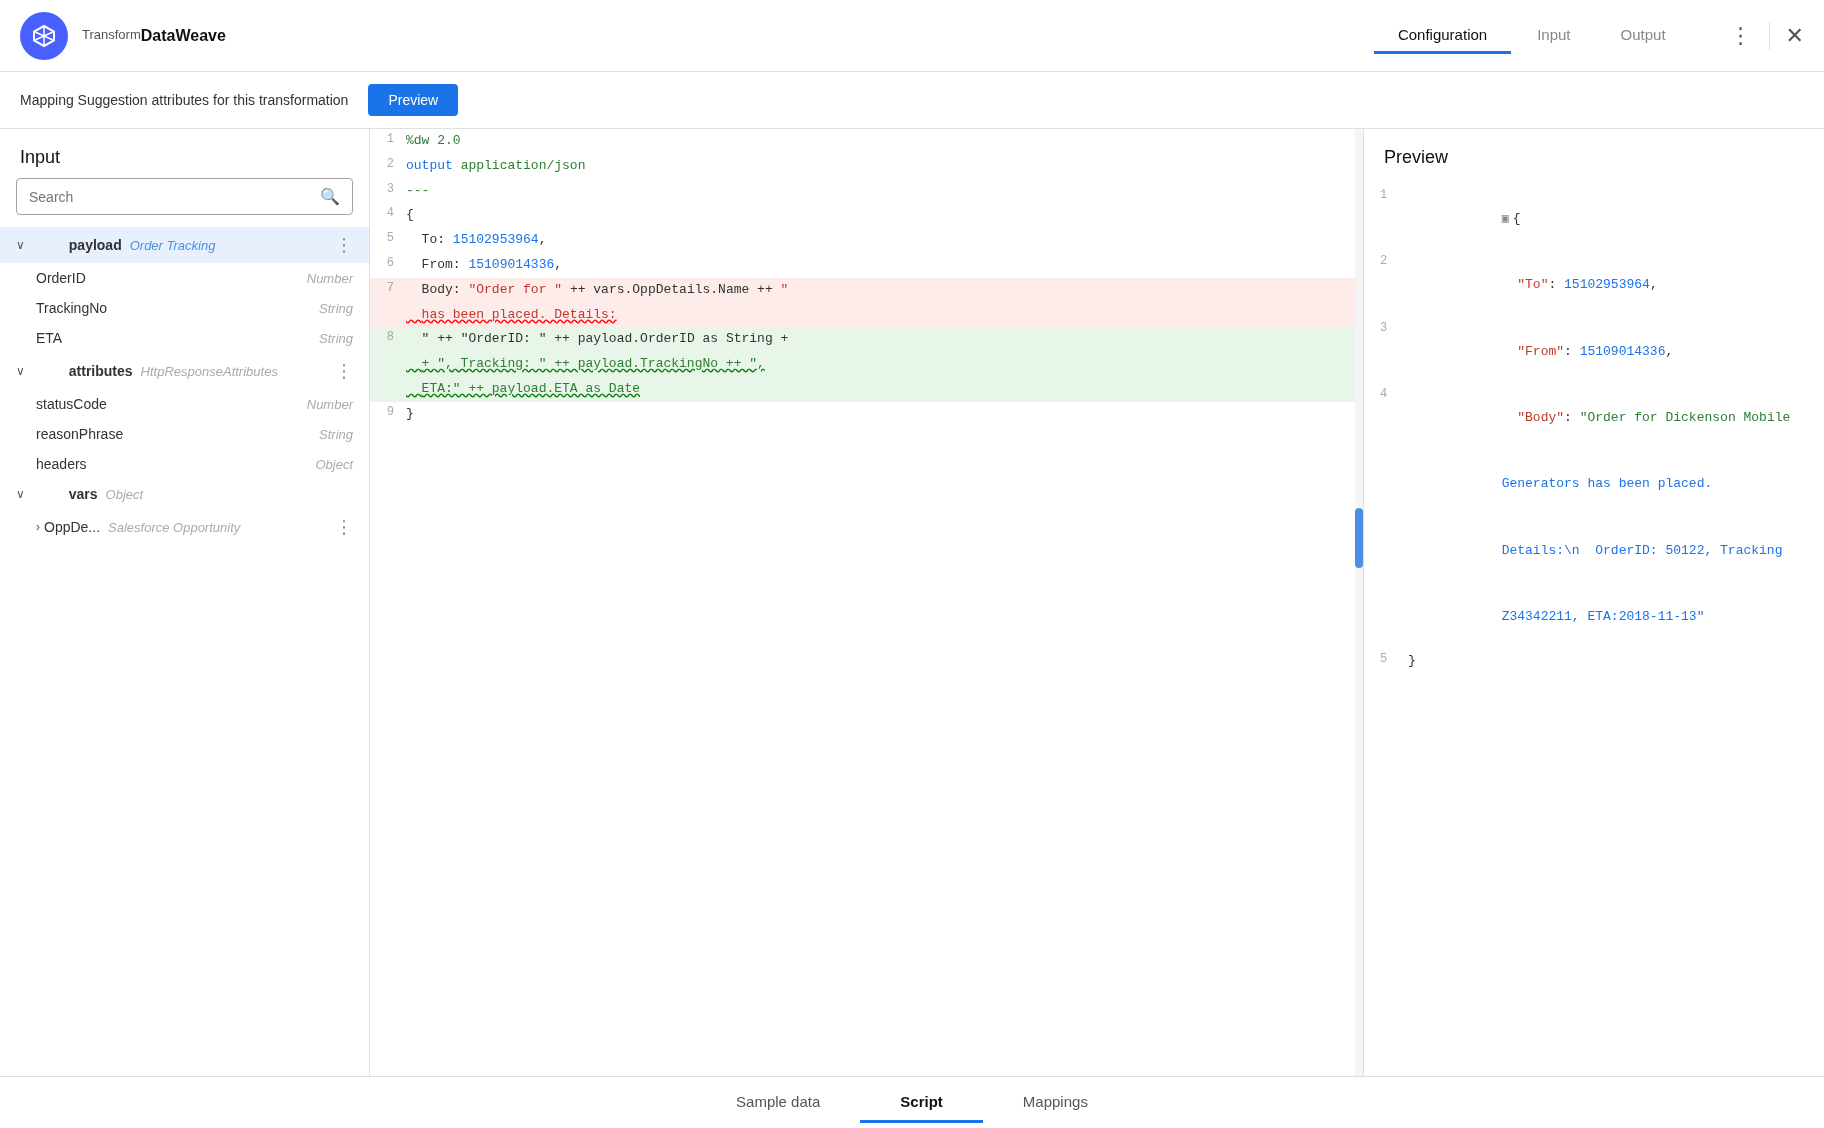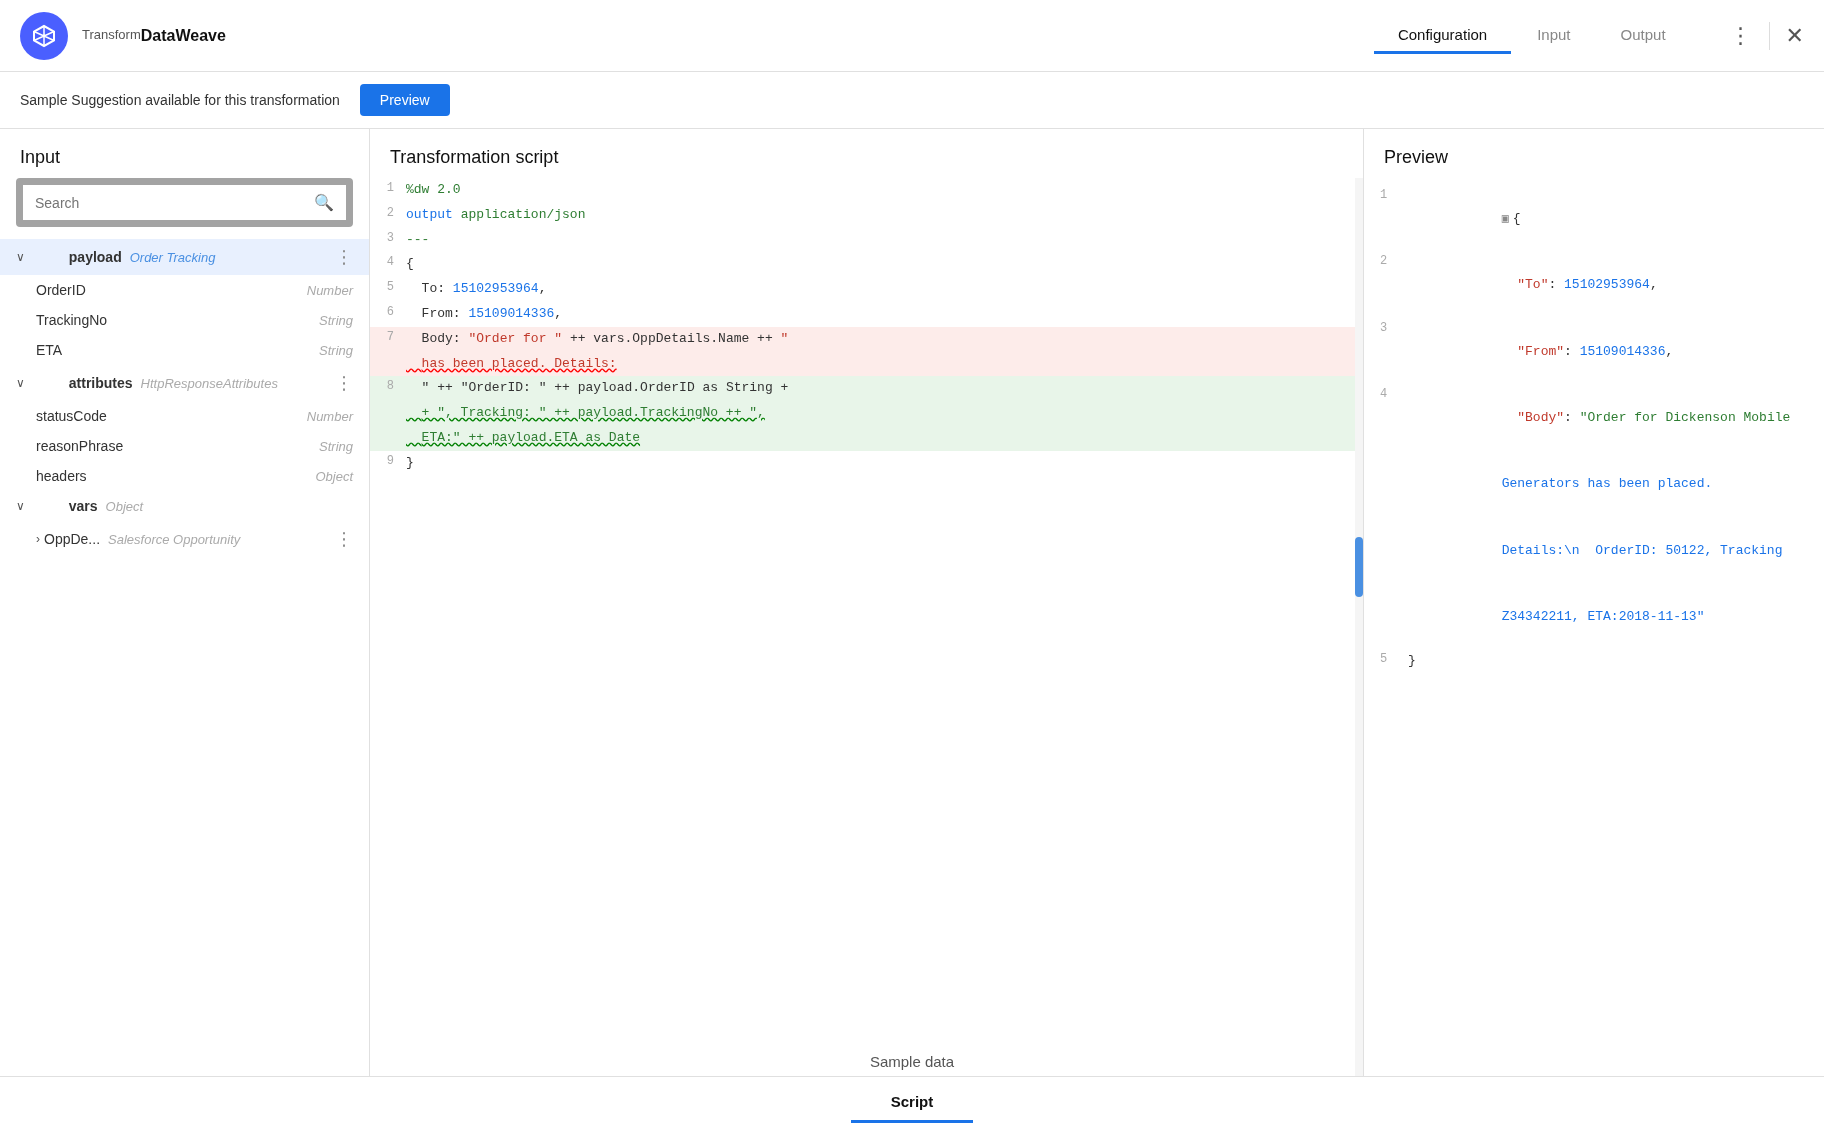"Sample Suggestion available for this" span.suggestion-text { text: Sample Suggestion available -> Mapping Suggestion attributes }
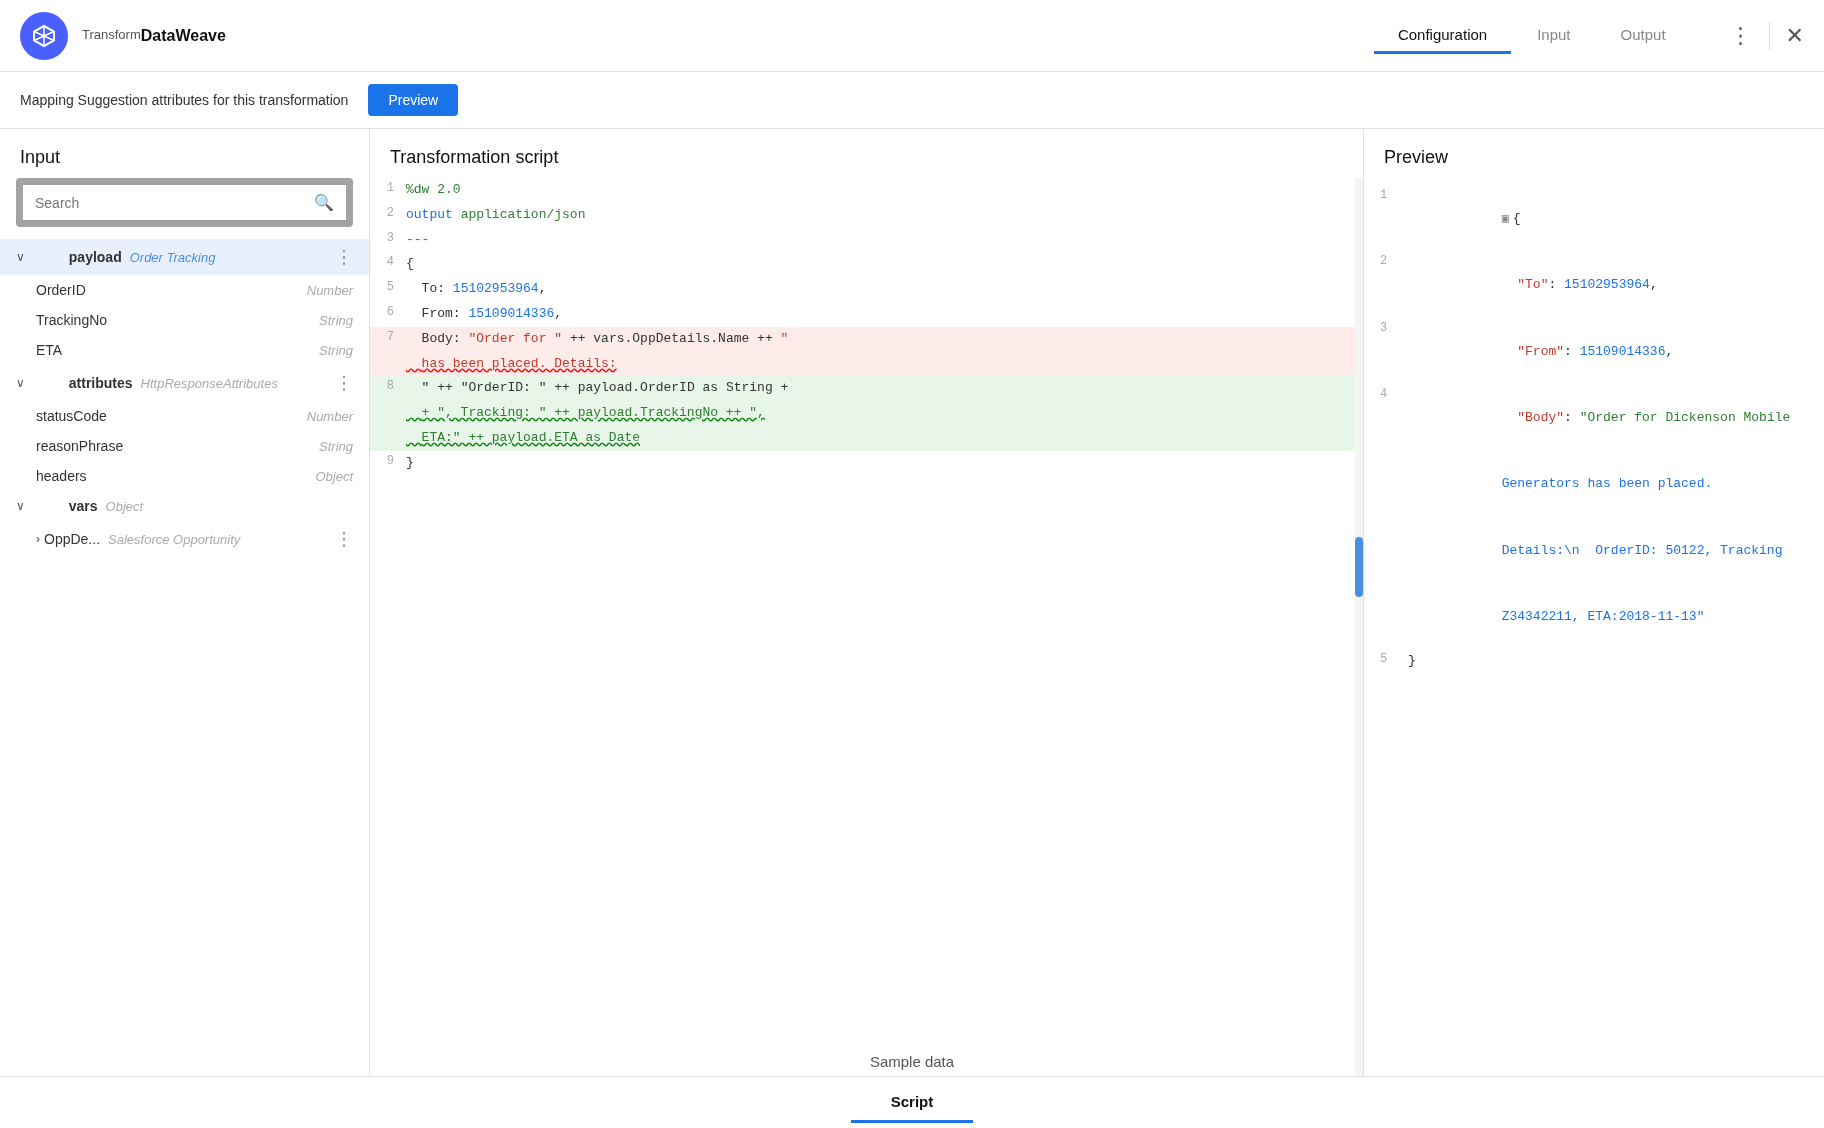"Transformation script" div.script-title { html: <div>Transformation script</div> -> none }
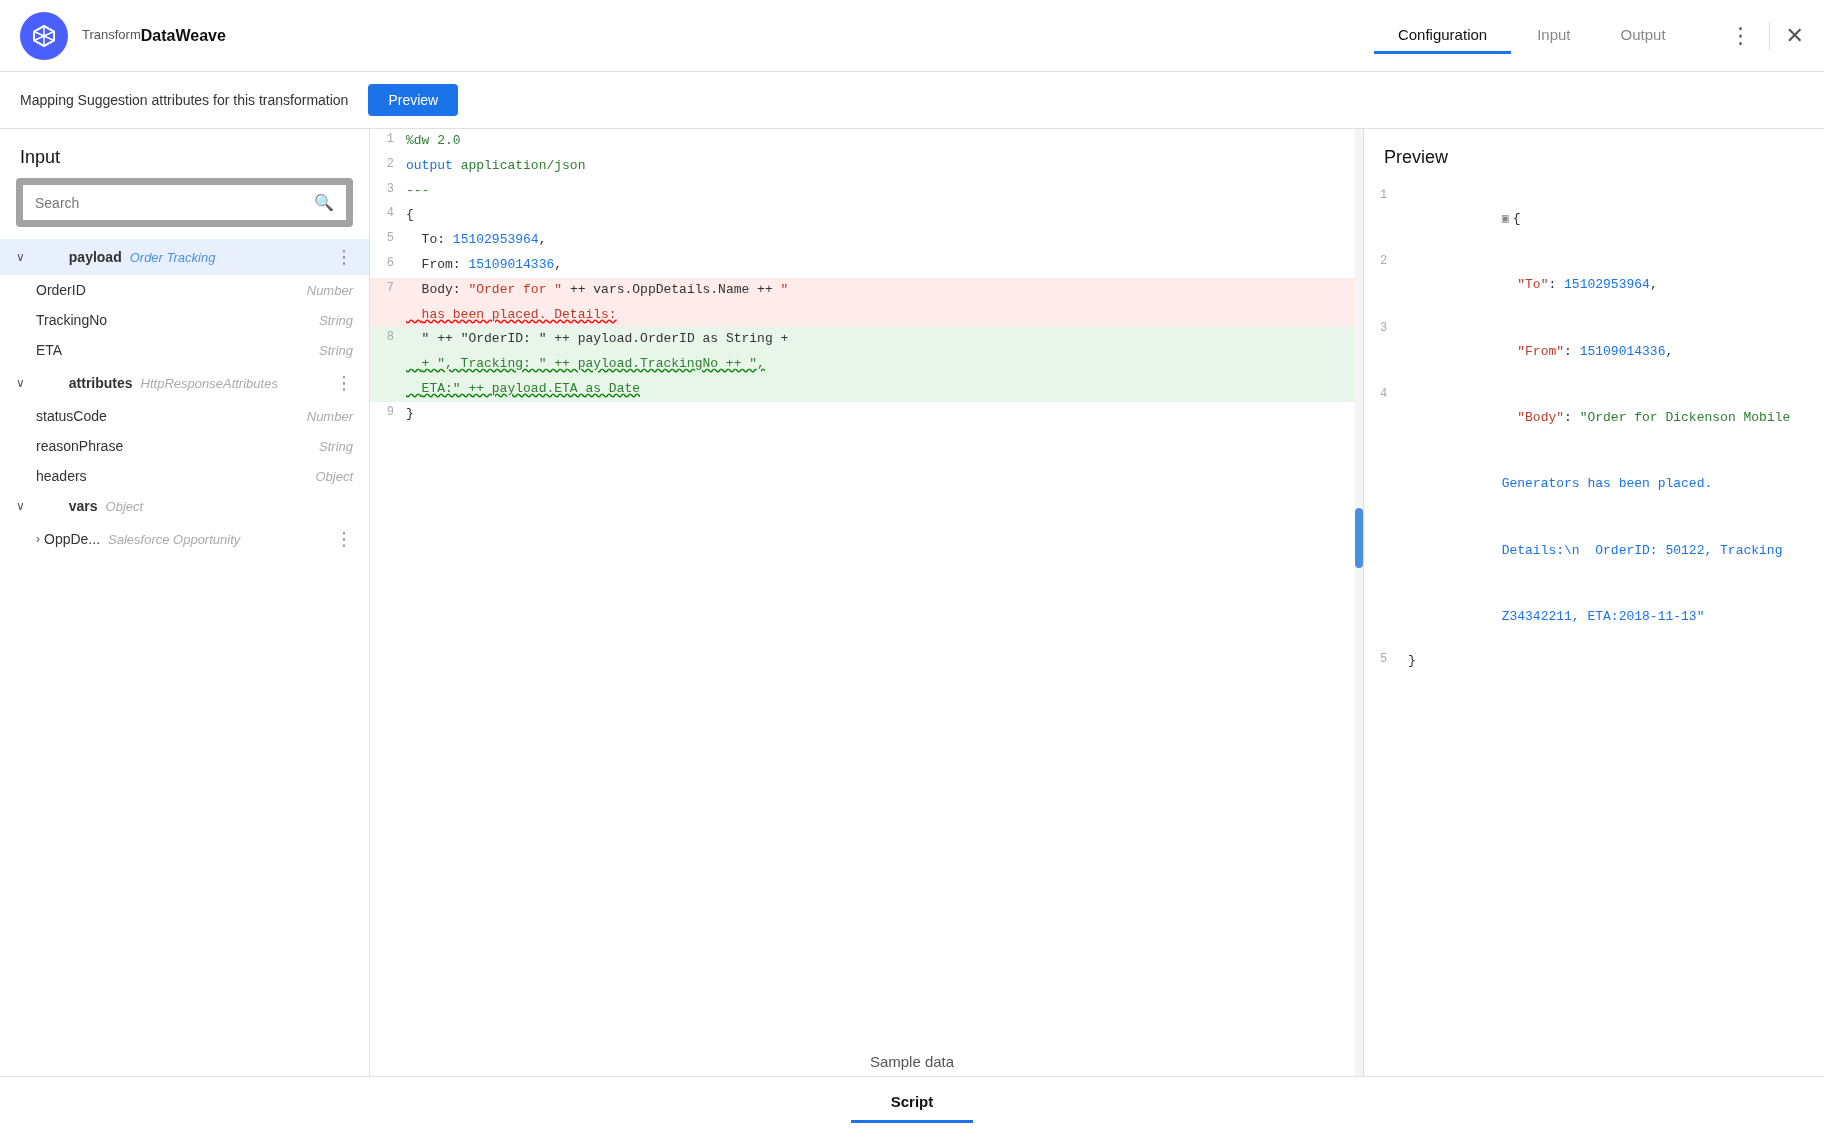"Search" .search-box { border: 7px solid #a3a3a3 -> 1px solid #a3a3a3 }
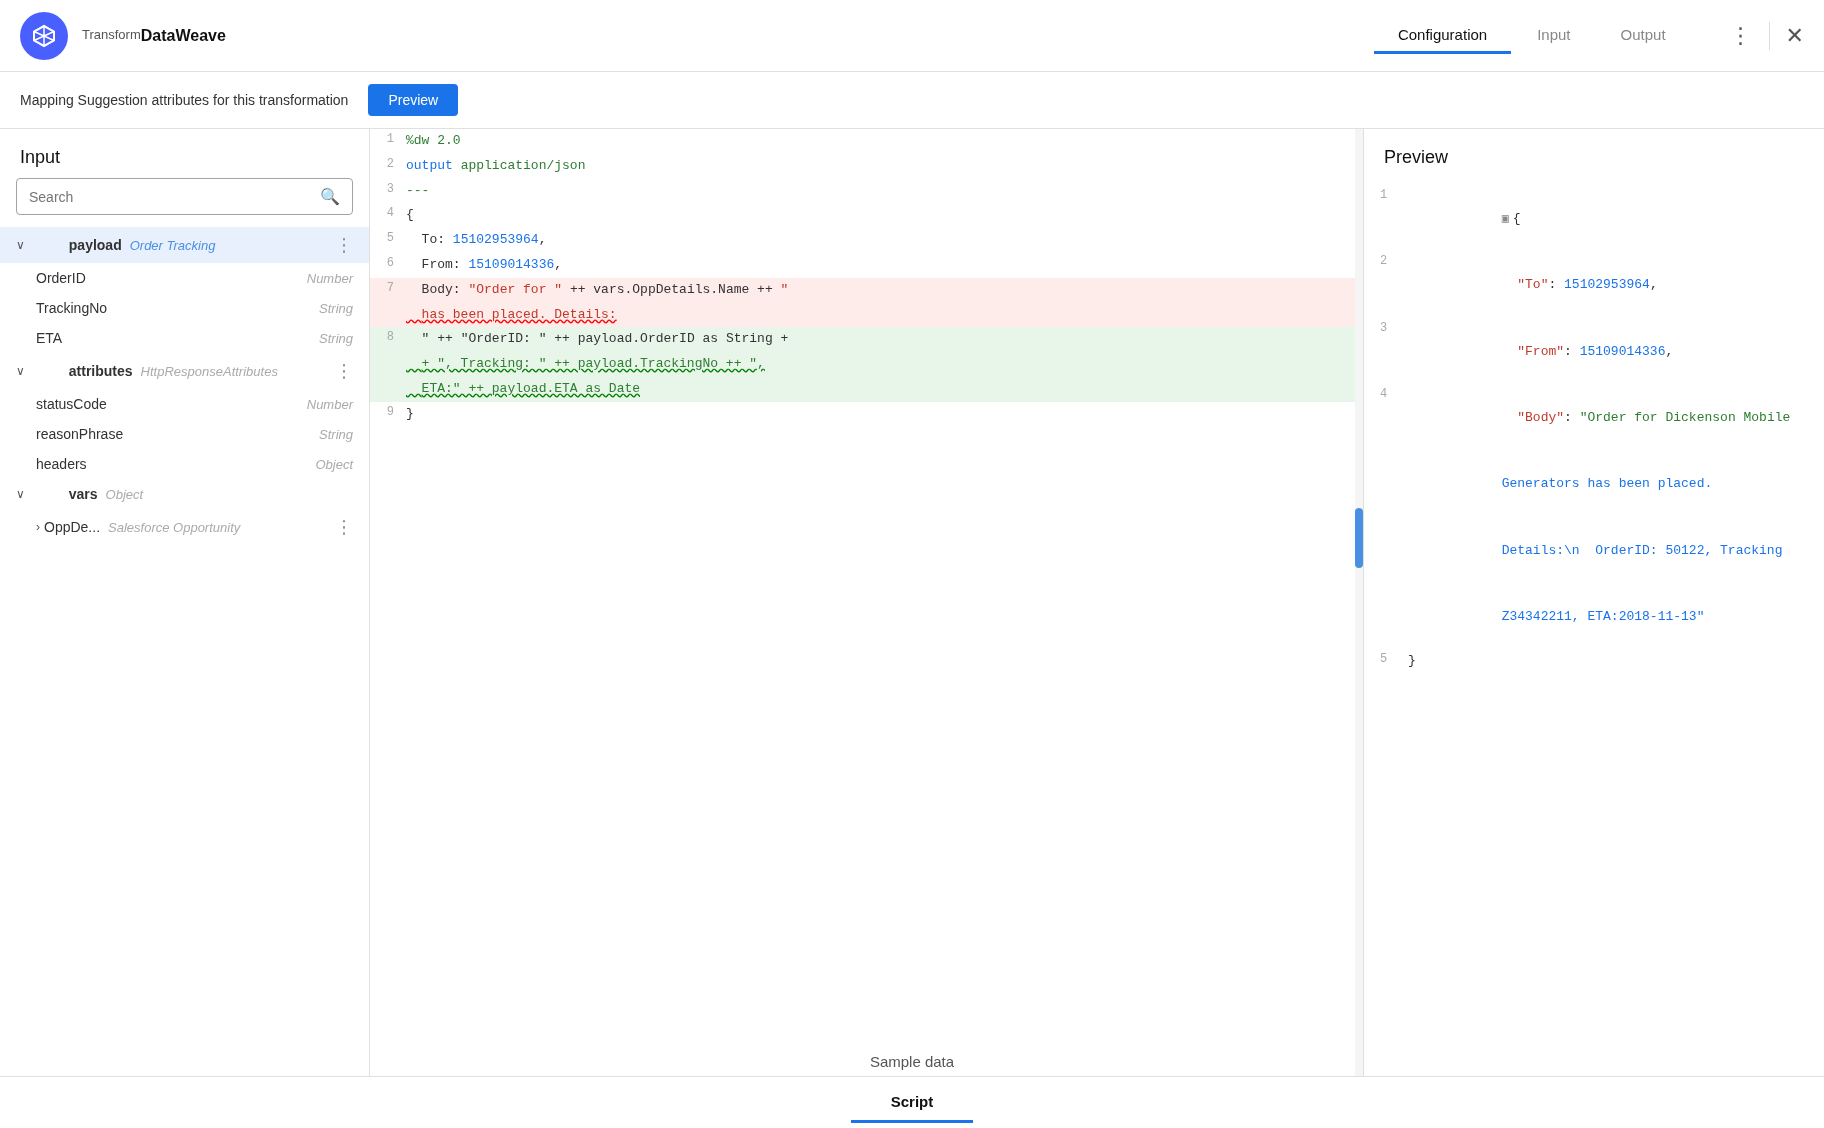"Sample data" .bottom-bar { flex-direction: column -> none }
